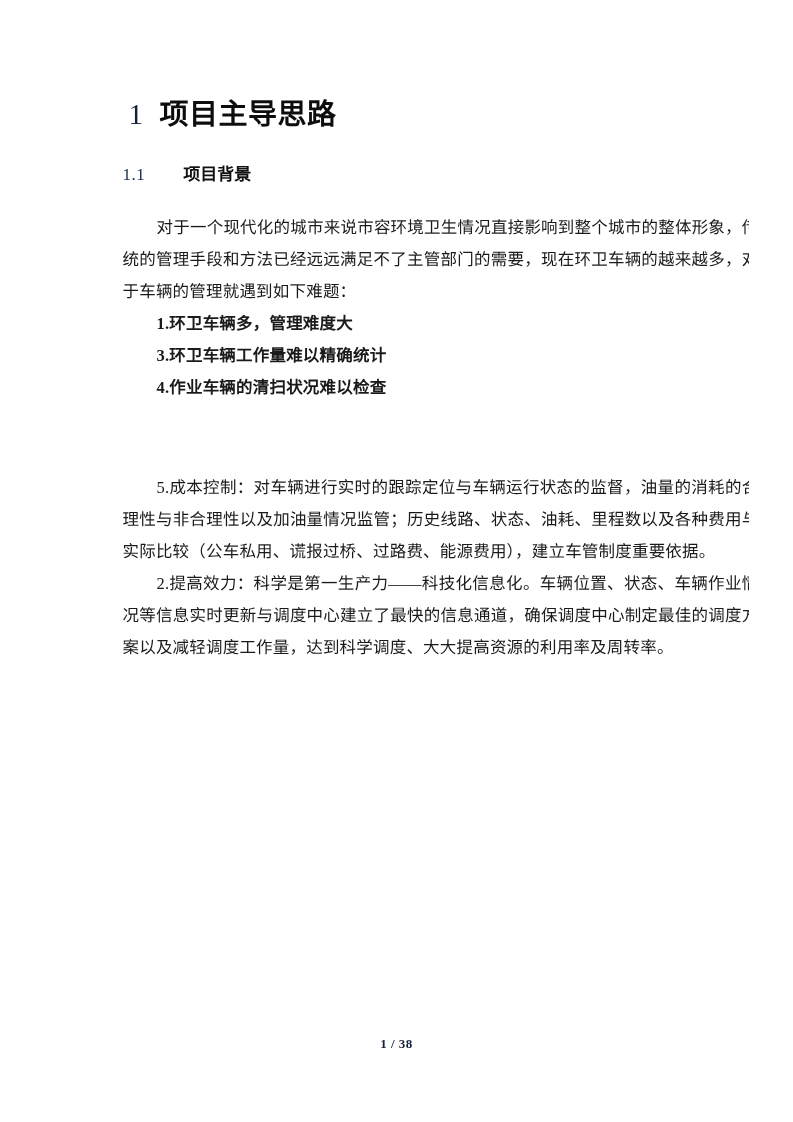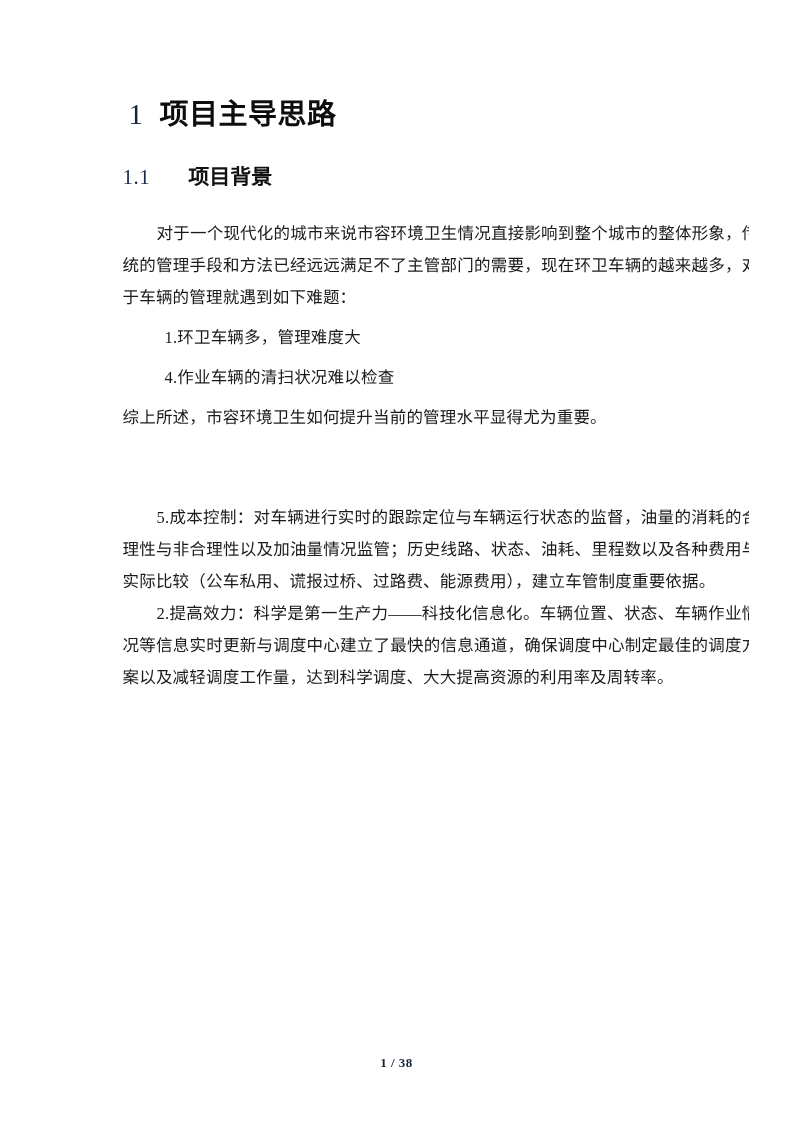"1.1 项目背景" .h2 { font-size: 21px -> 17px }
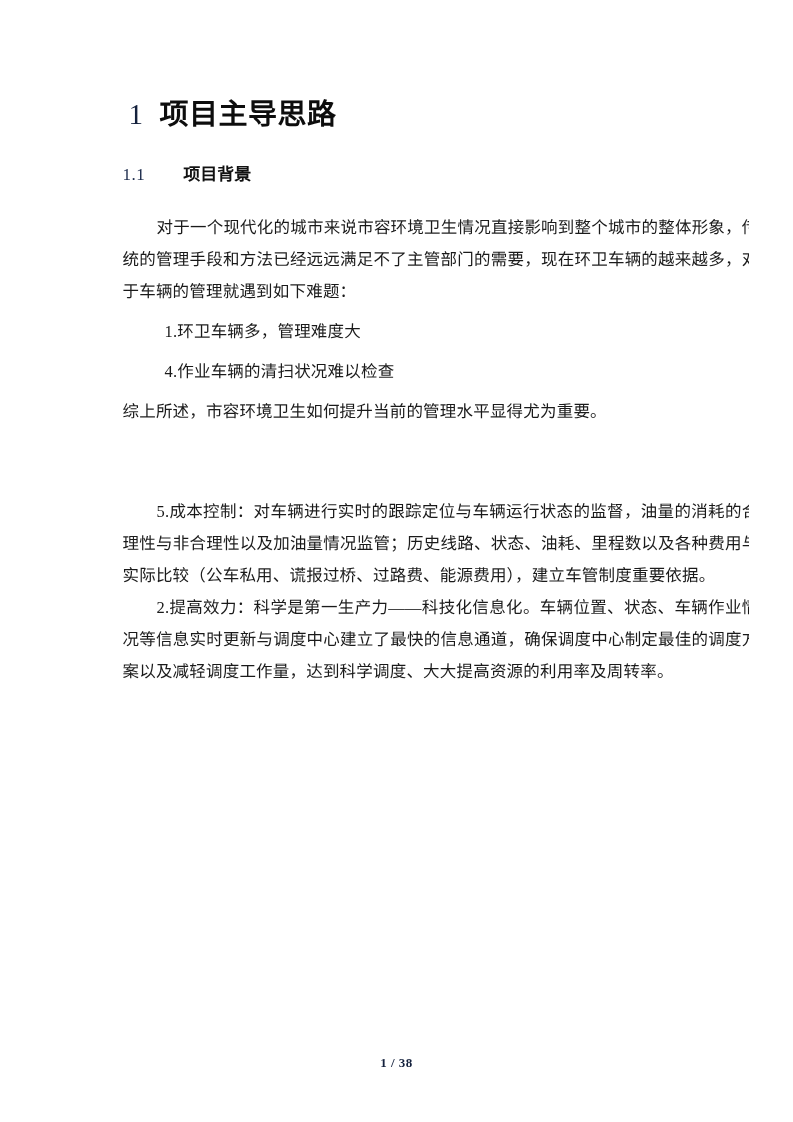"1.环卫车辆多，管理难度大" .list-item { font-weight: none -> bold; margin: 8px -> 0 }
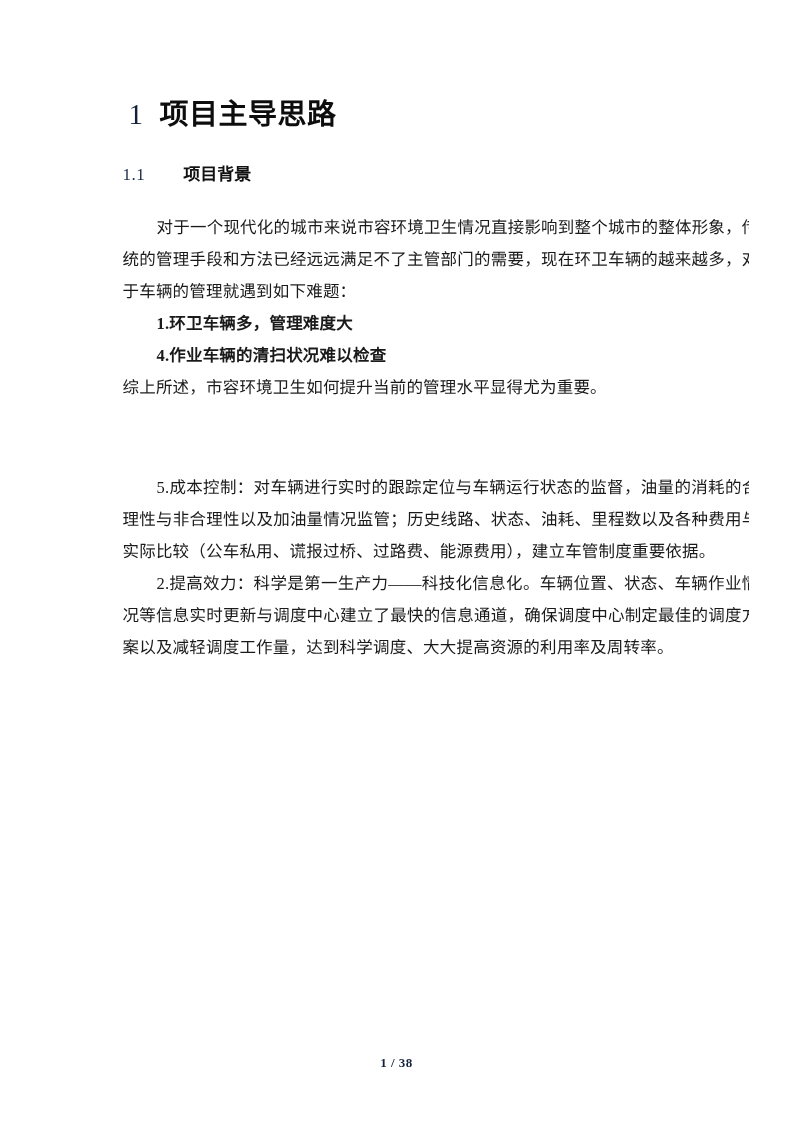"3.环卫车辆工作量难以精确统计" p.list-item { html: none -> <p>3.环卫车辆工作量难以精确统计</p> }
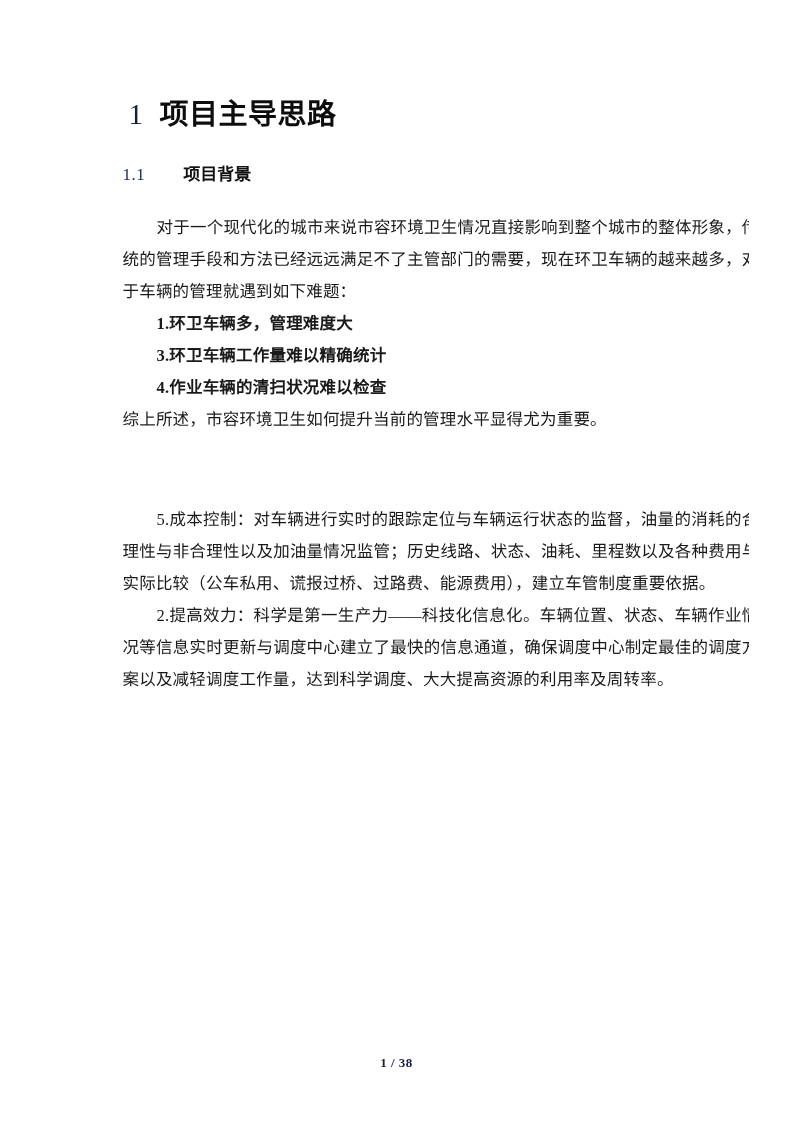"综上所述，市容环境卫生如何提升当前的管理水平显得尤为重要。" p.para { html: <p>综上所述，市容环境卫生如何提升当前的管理水平显得尤为重要。</p> -> none }
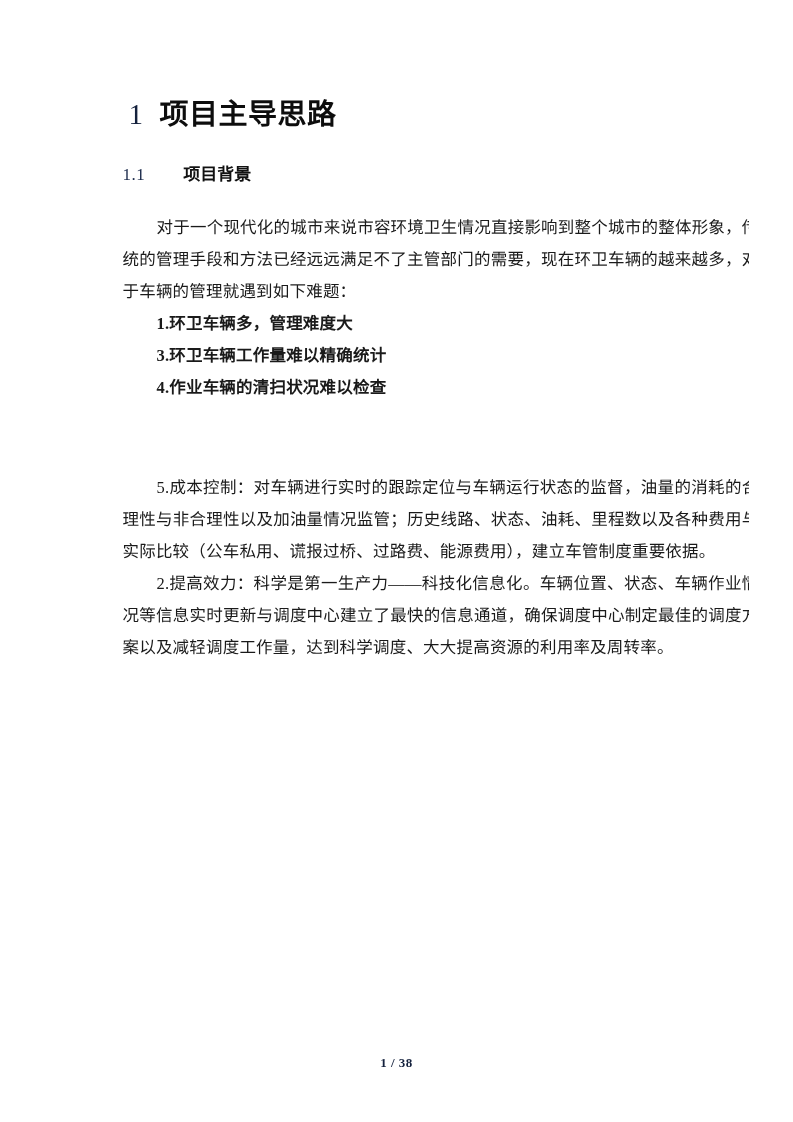"1 / 38" .footer { margin-top: 19px -> none }
